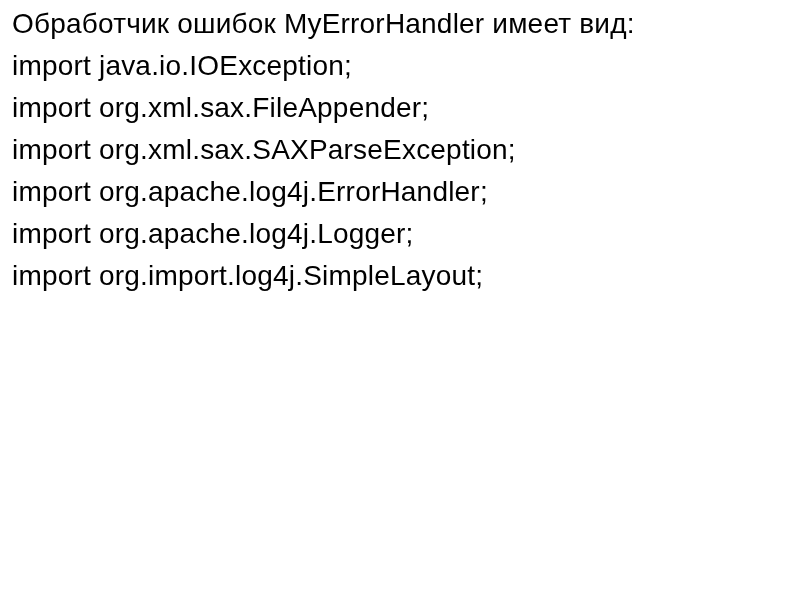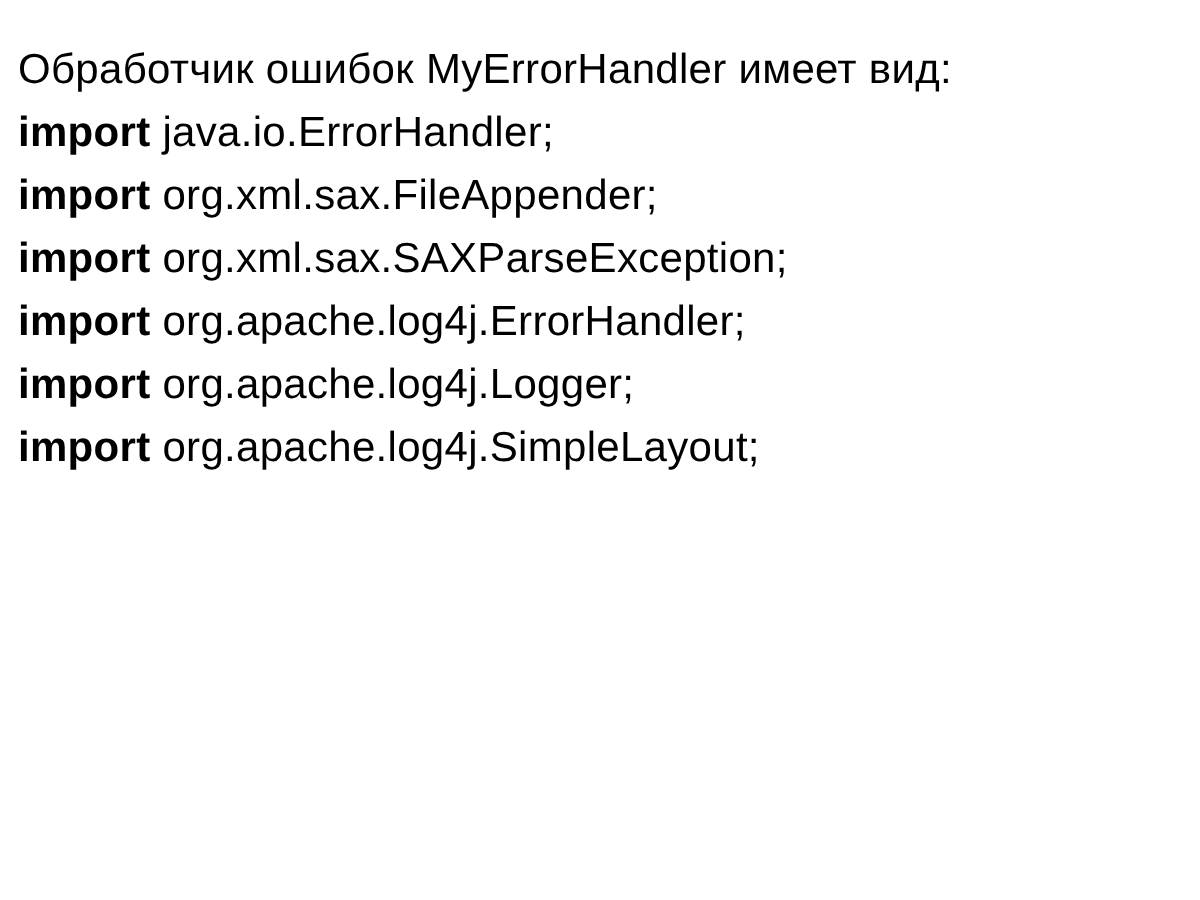"Обработчик ошибок MyErrorHandler имеет" .heading { margin-top: 22px -> none }
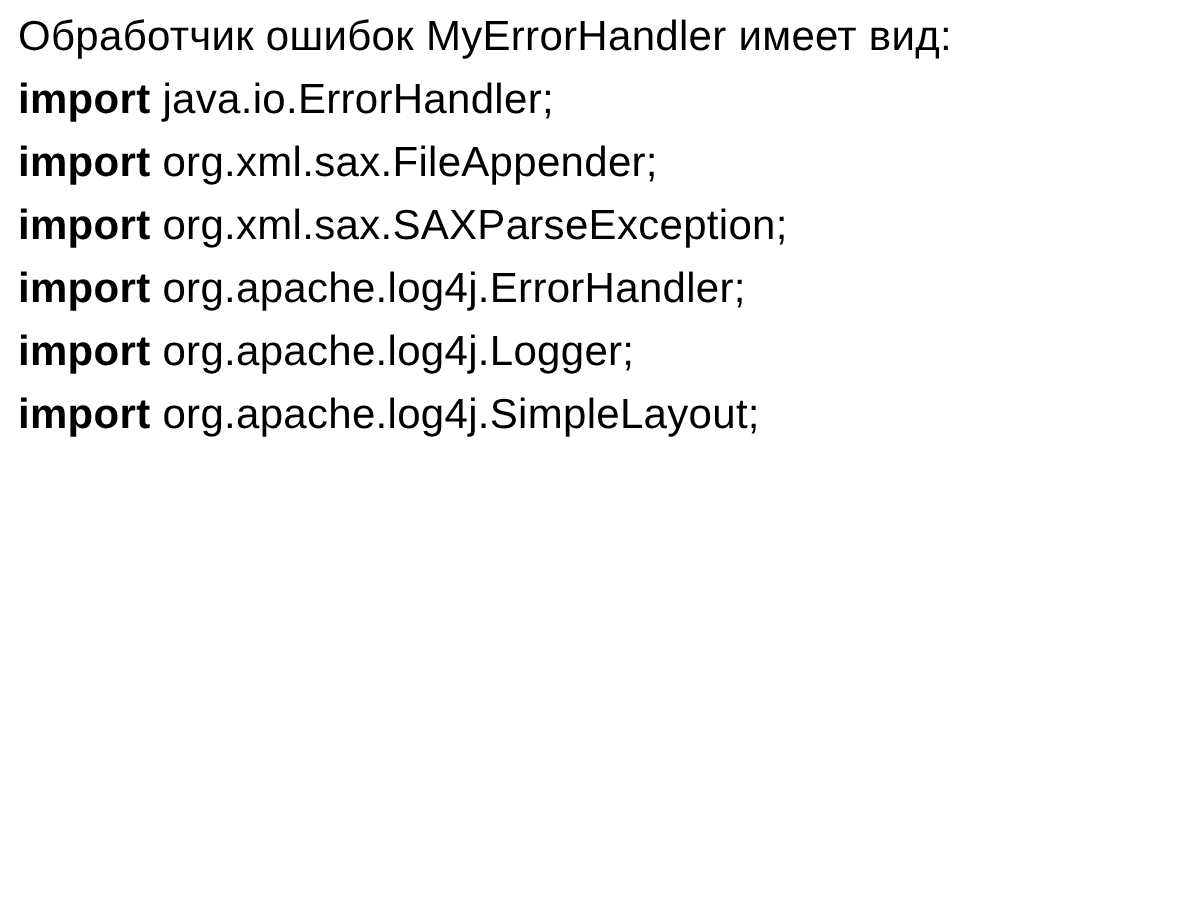"import" .kw { font-weight: bold -> normal }
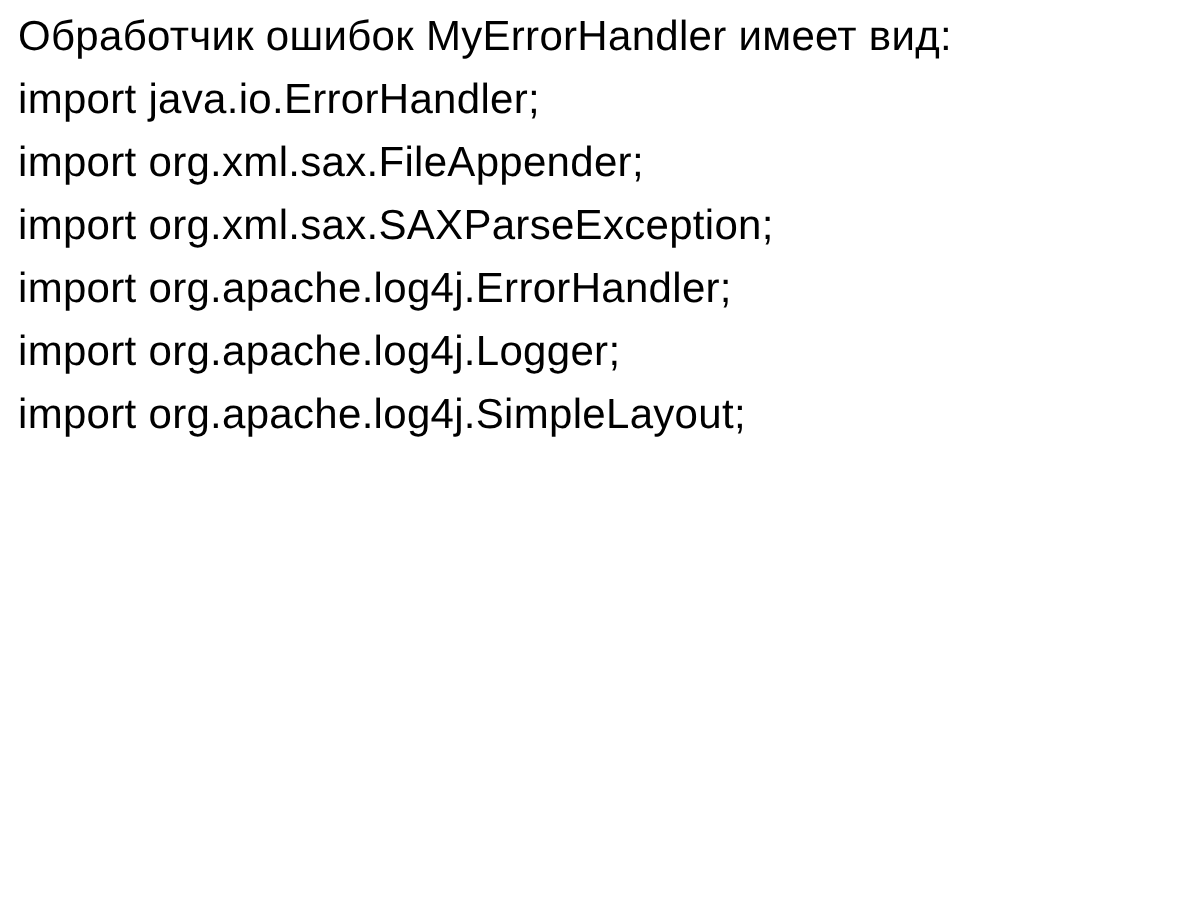"java.io.ErrorHandler;" span { text: java.io.ErrorHandler -> java.io.IOException }
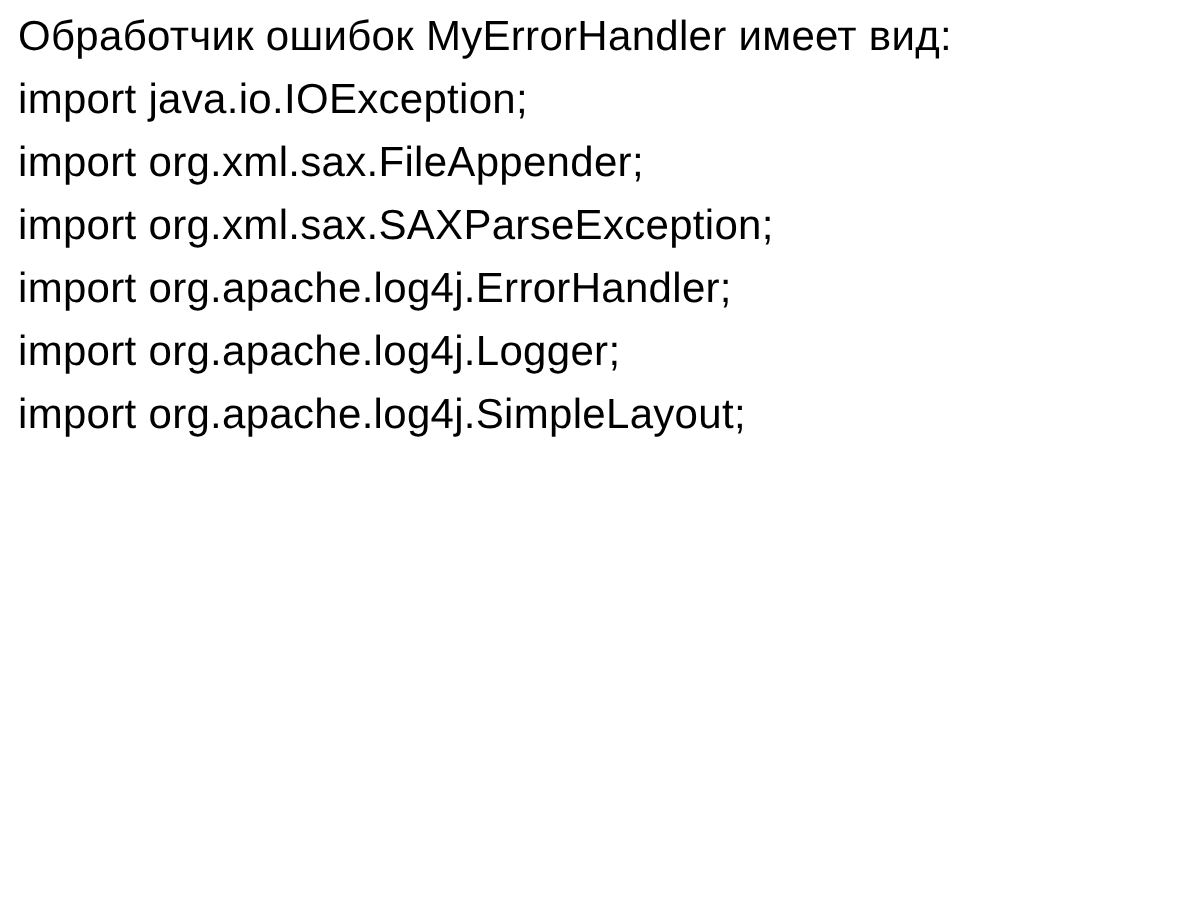"org.apache.log4j.SimpleLayout;" span { text: org.apache.log4j.SimpleLayout -> org.import.log4j.SimpleLayout }
